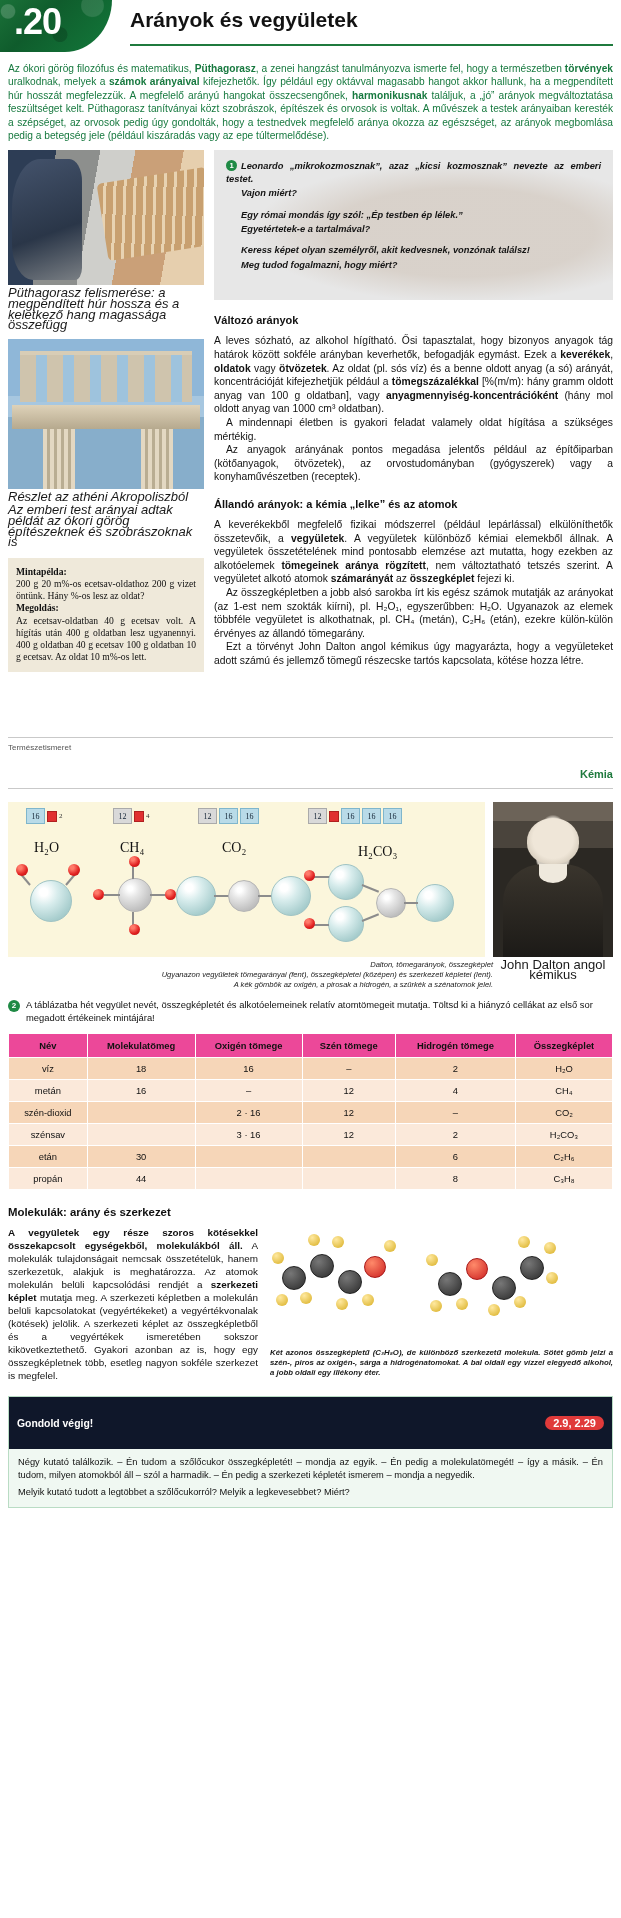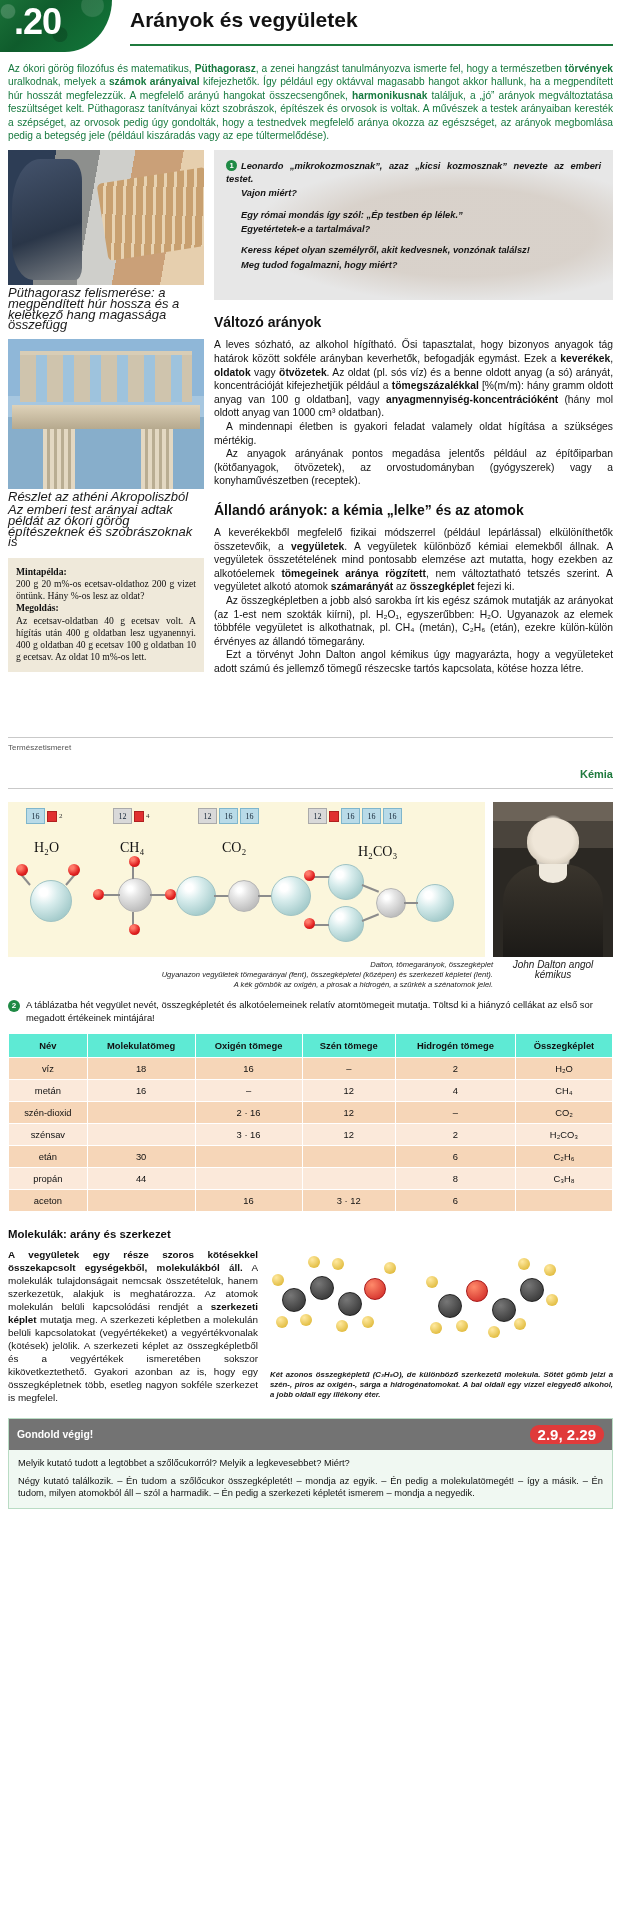"Változó arányok" h3.sub { font-size: 14px -> 11px }
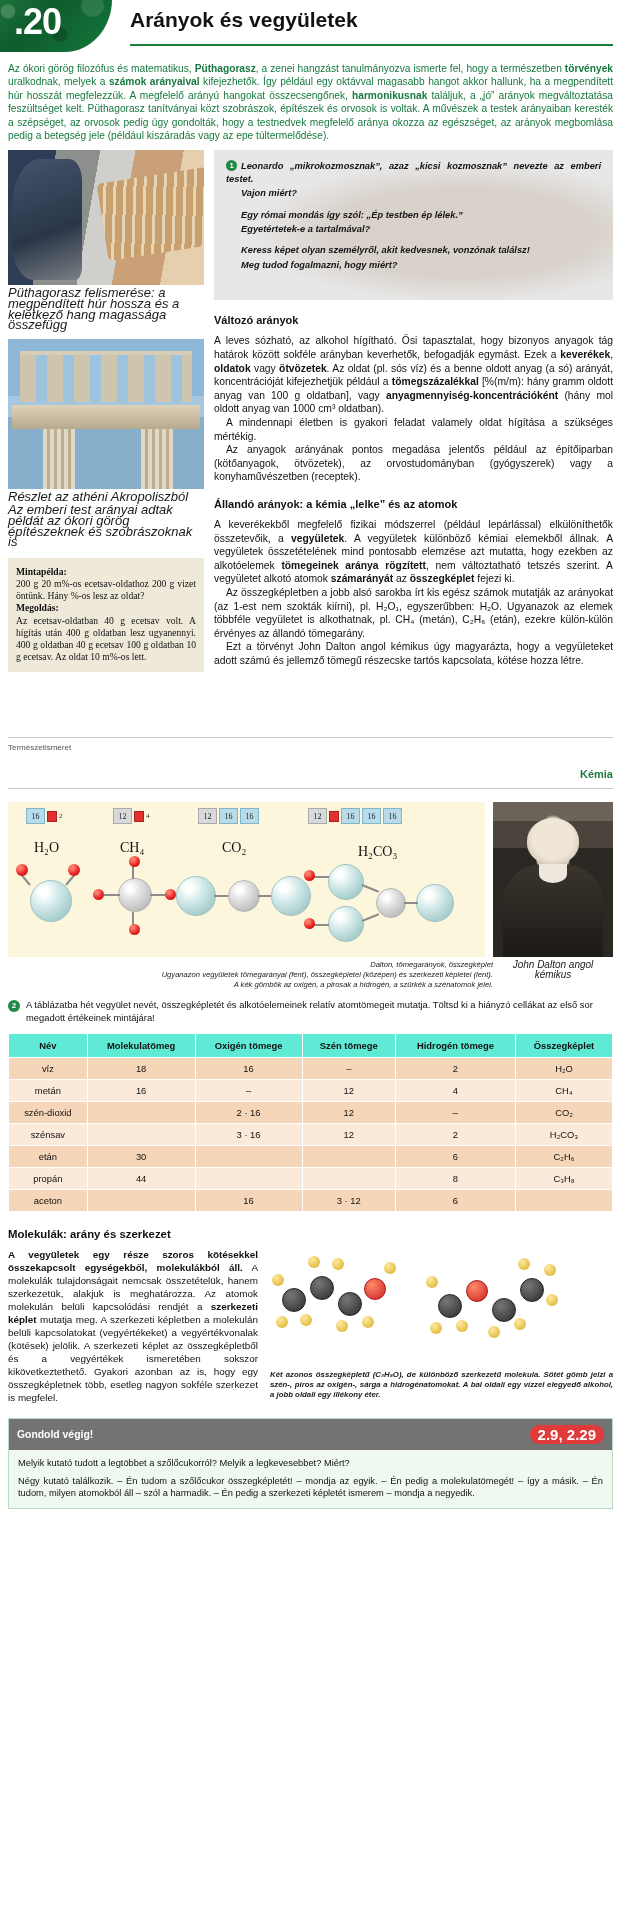"John Dalton angol kémikus" .figcap-side { font-size: 10px -> 13px; font-style: italic -> none }
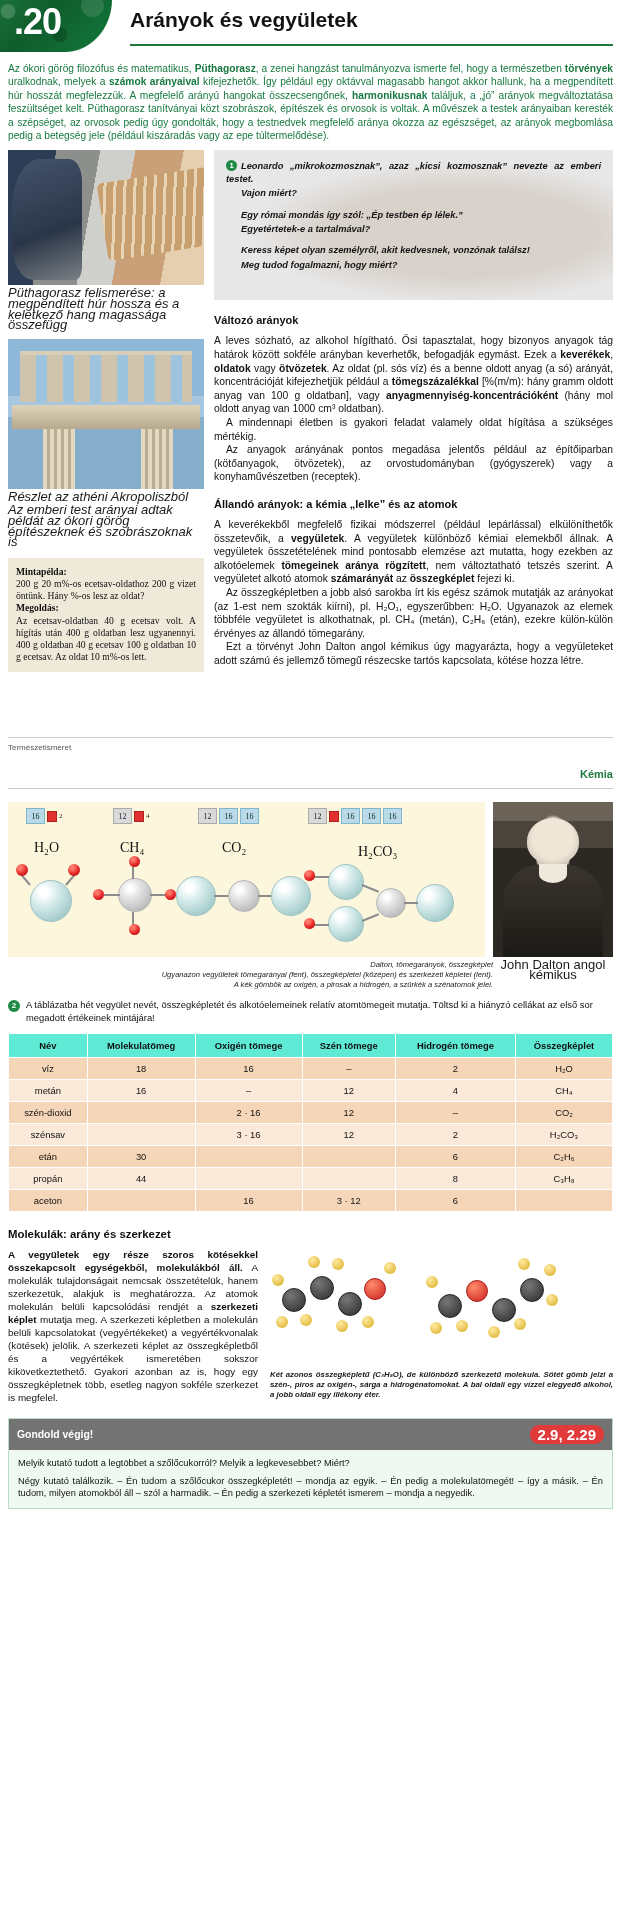"Név" table.dt th { background: #5eead4 -> #ec4899 }
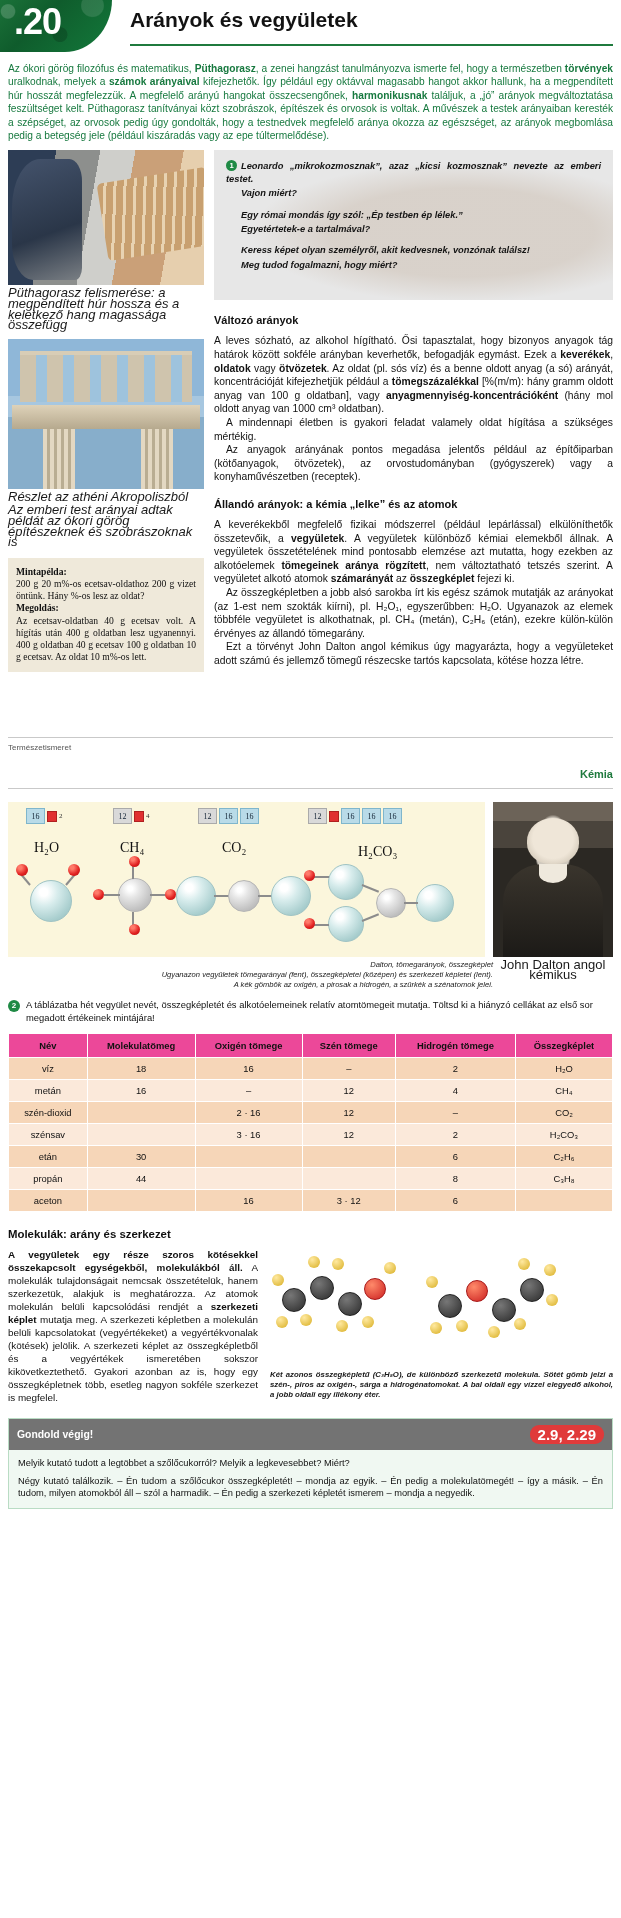"aceton" tr.odd { html: <tr> <td>aceton</td> <td></td> <td>16</td> <td>3 · 12</td> <td>6</td> <td></td> </tr> -> none }
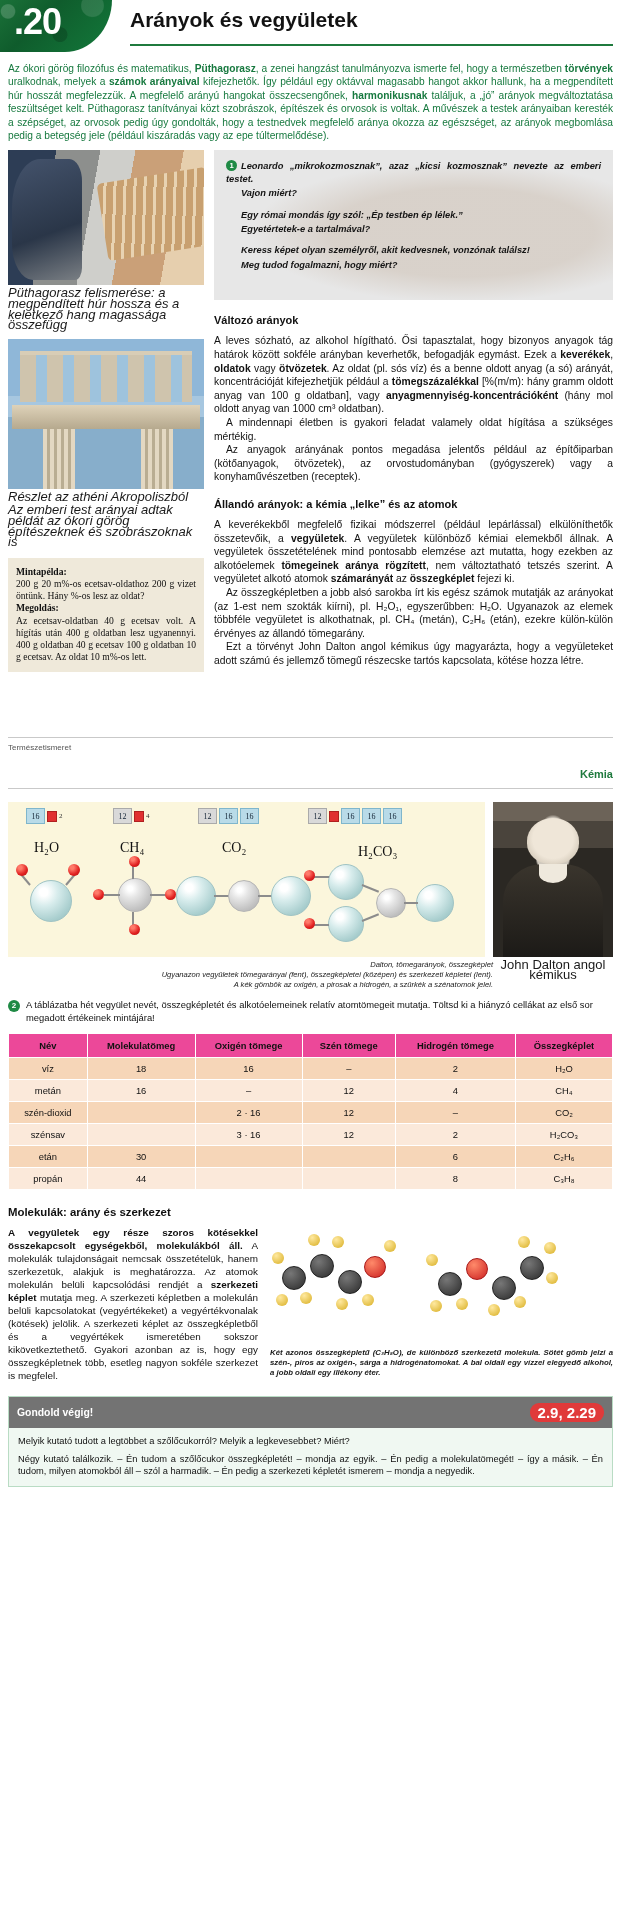"Gondold végig!" .gv-head { background: #737373 -> #0f172a; padding: 6px 8px -> 19px 8px }
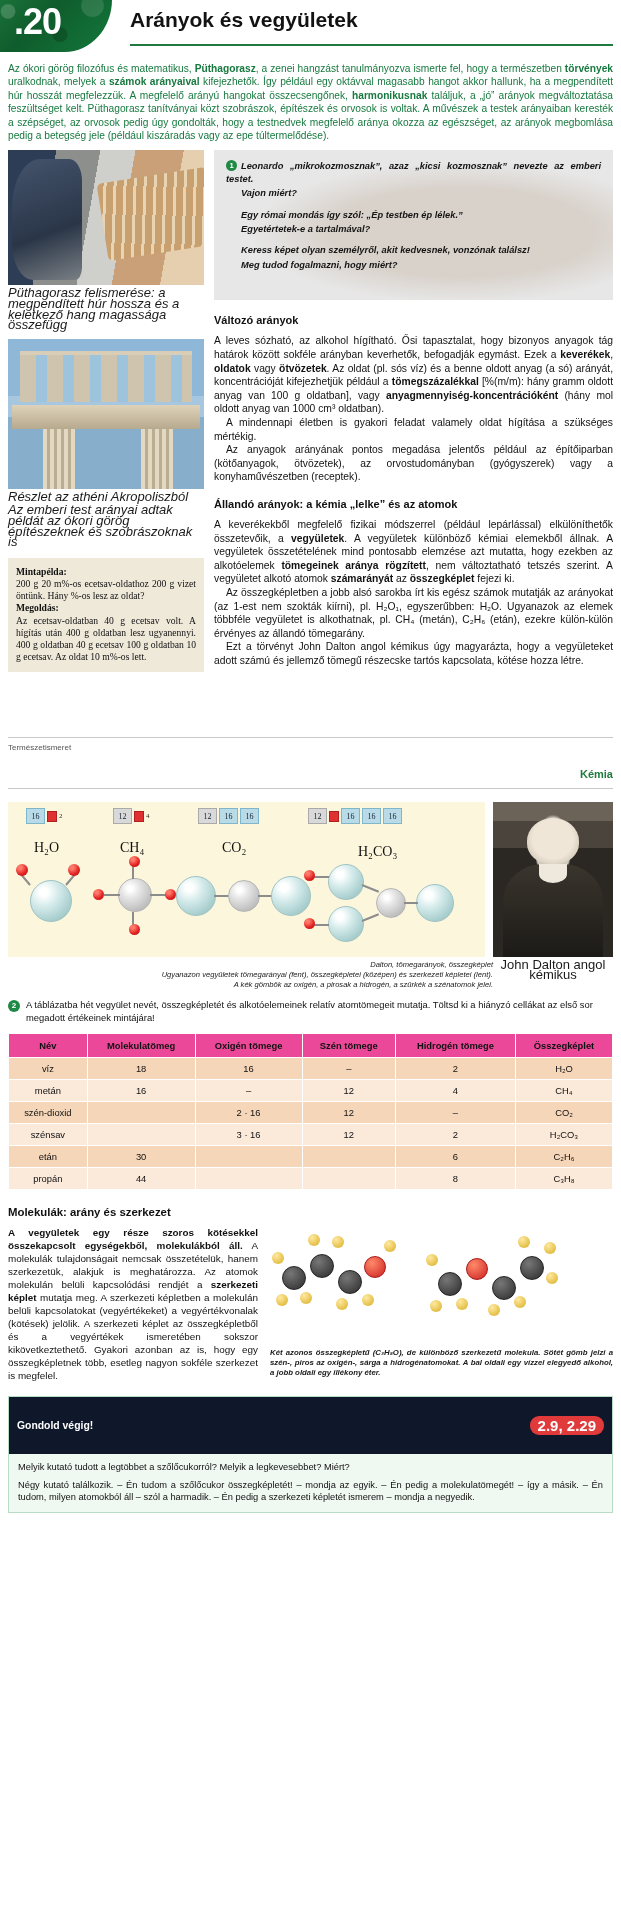"2.9, 2.29" .gv-head .pill { font-size: 15px -> 11px }
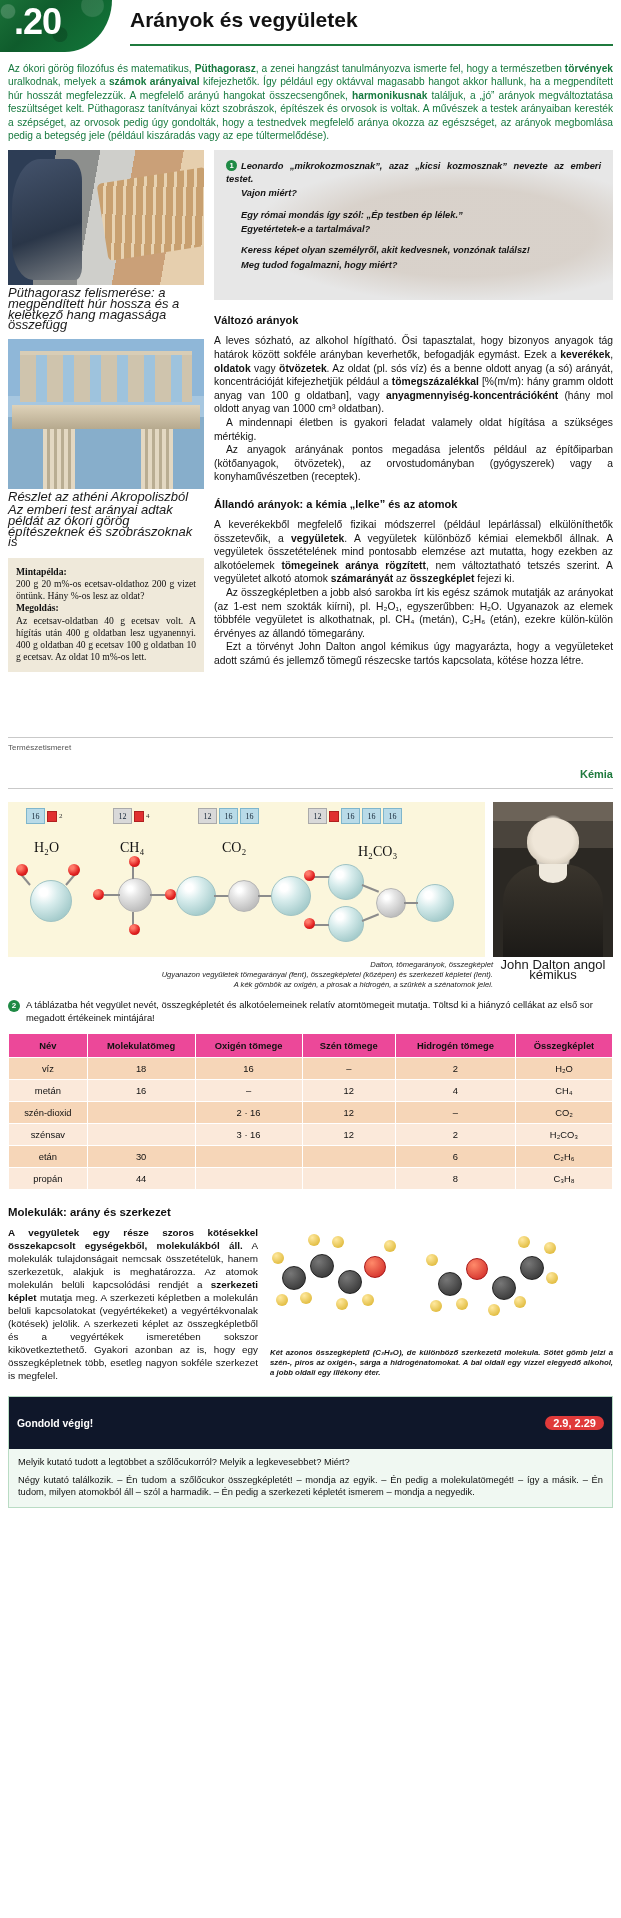"Melyik kutató tudott a legtöbbet" p { order: before "Négy kutató találkozik. – Én" -> after "Négy kutató találkozik. – Én" }
